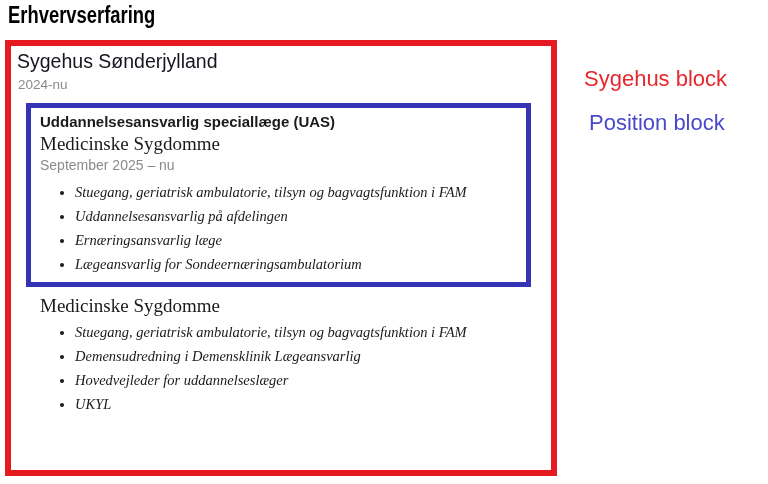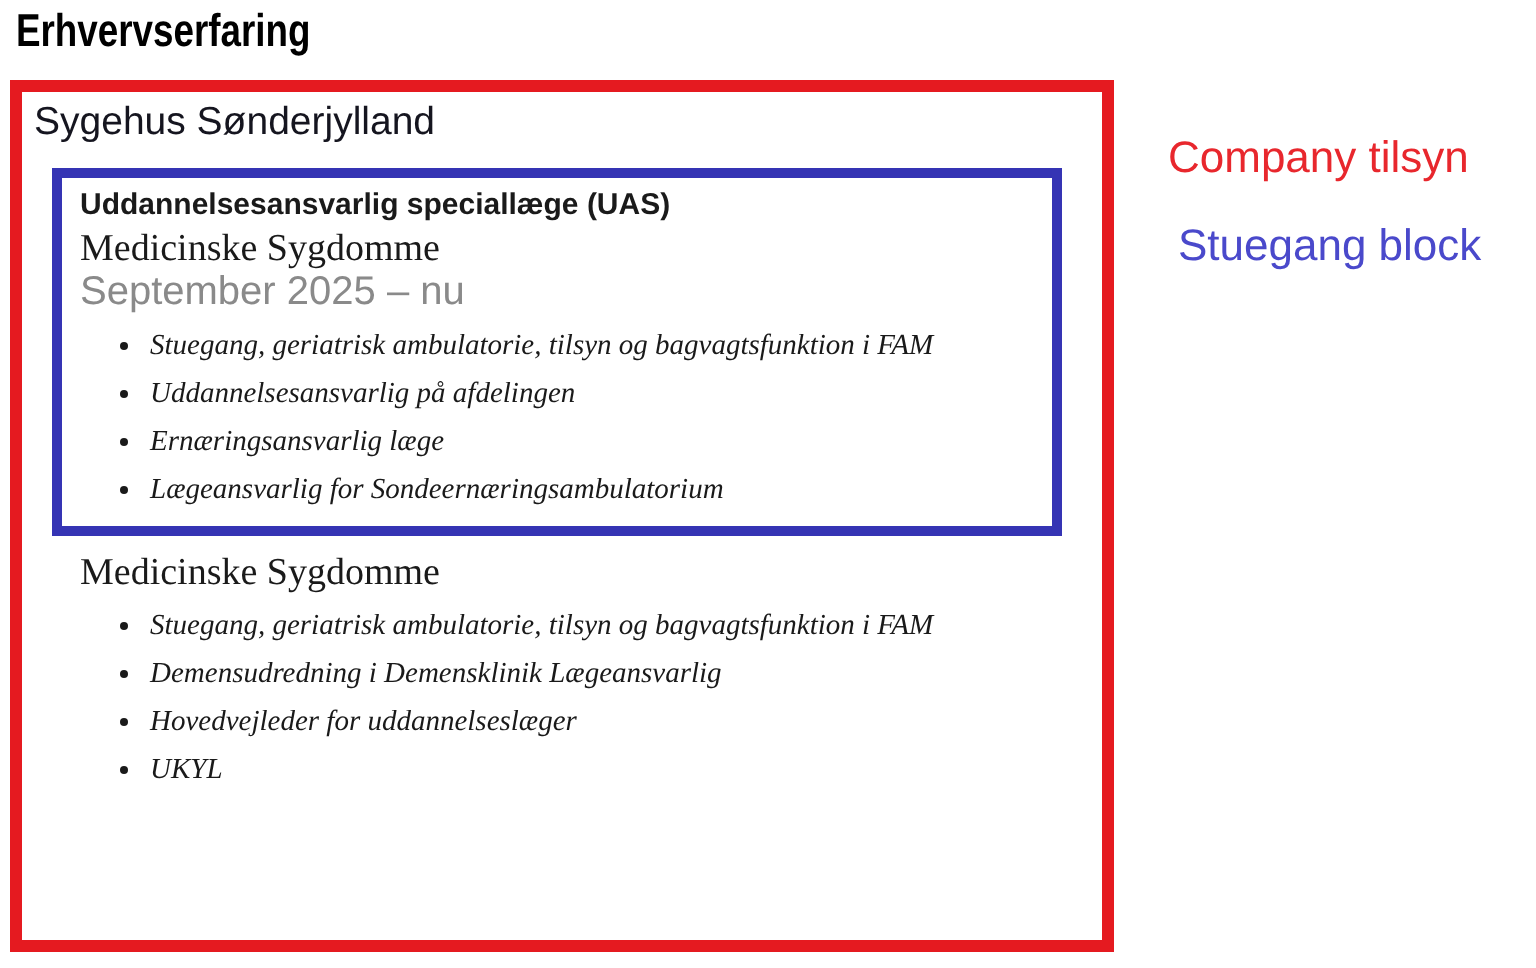"2024-nu" div.company-period { html: none -> <div>2024-nu</div> }
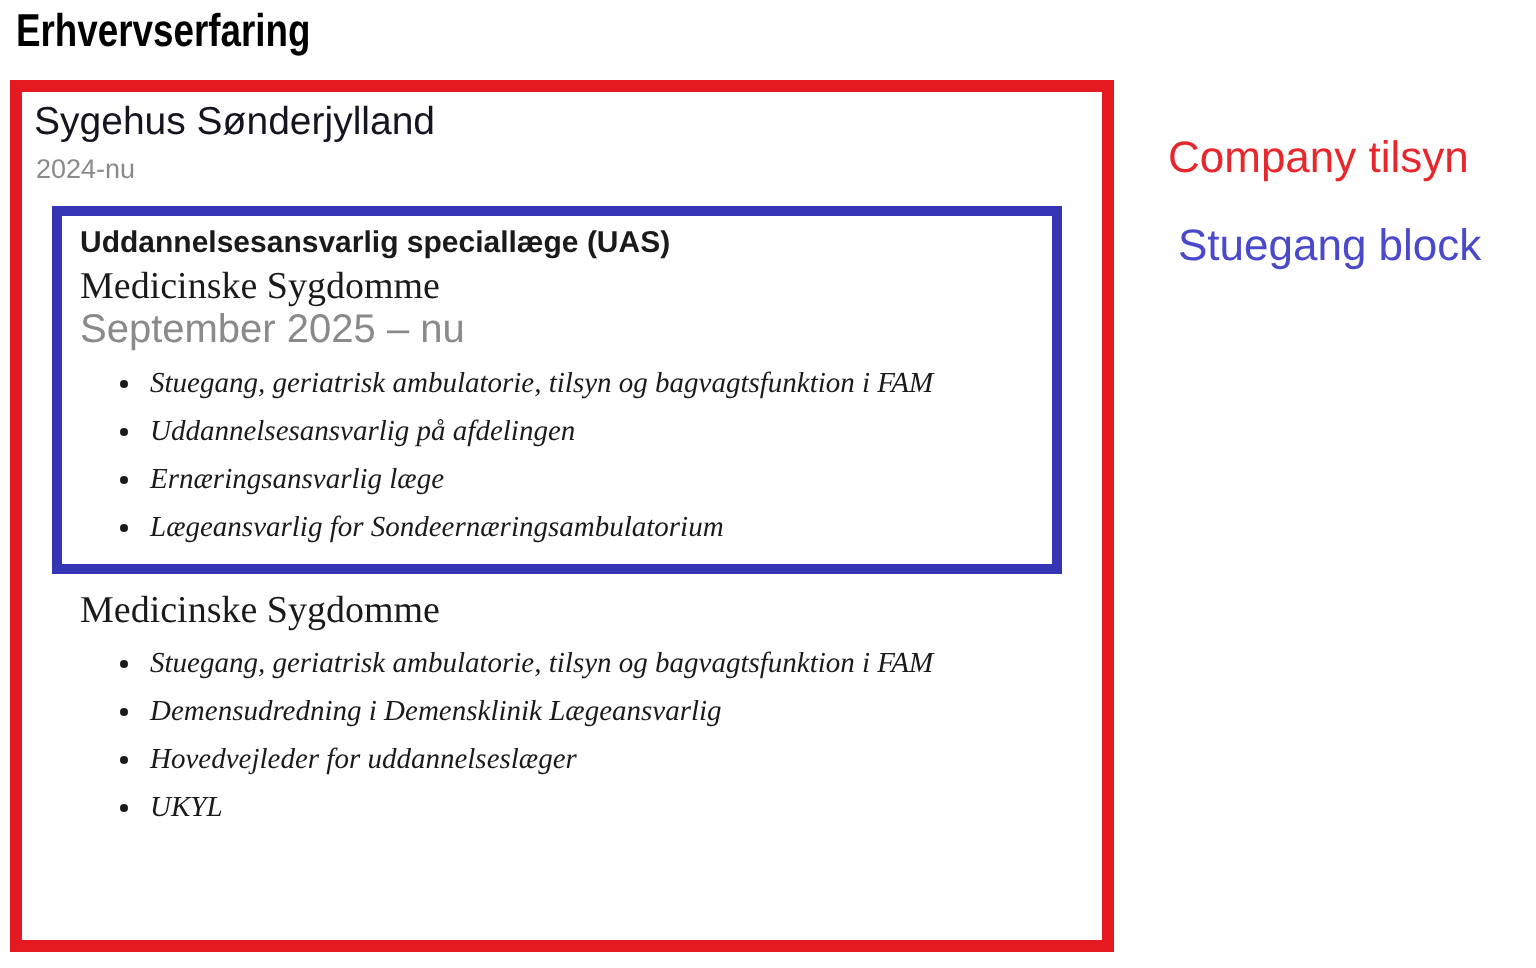"Company tilsyn" div.annotation { text: Company tilsyn -> Sygehus block }
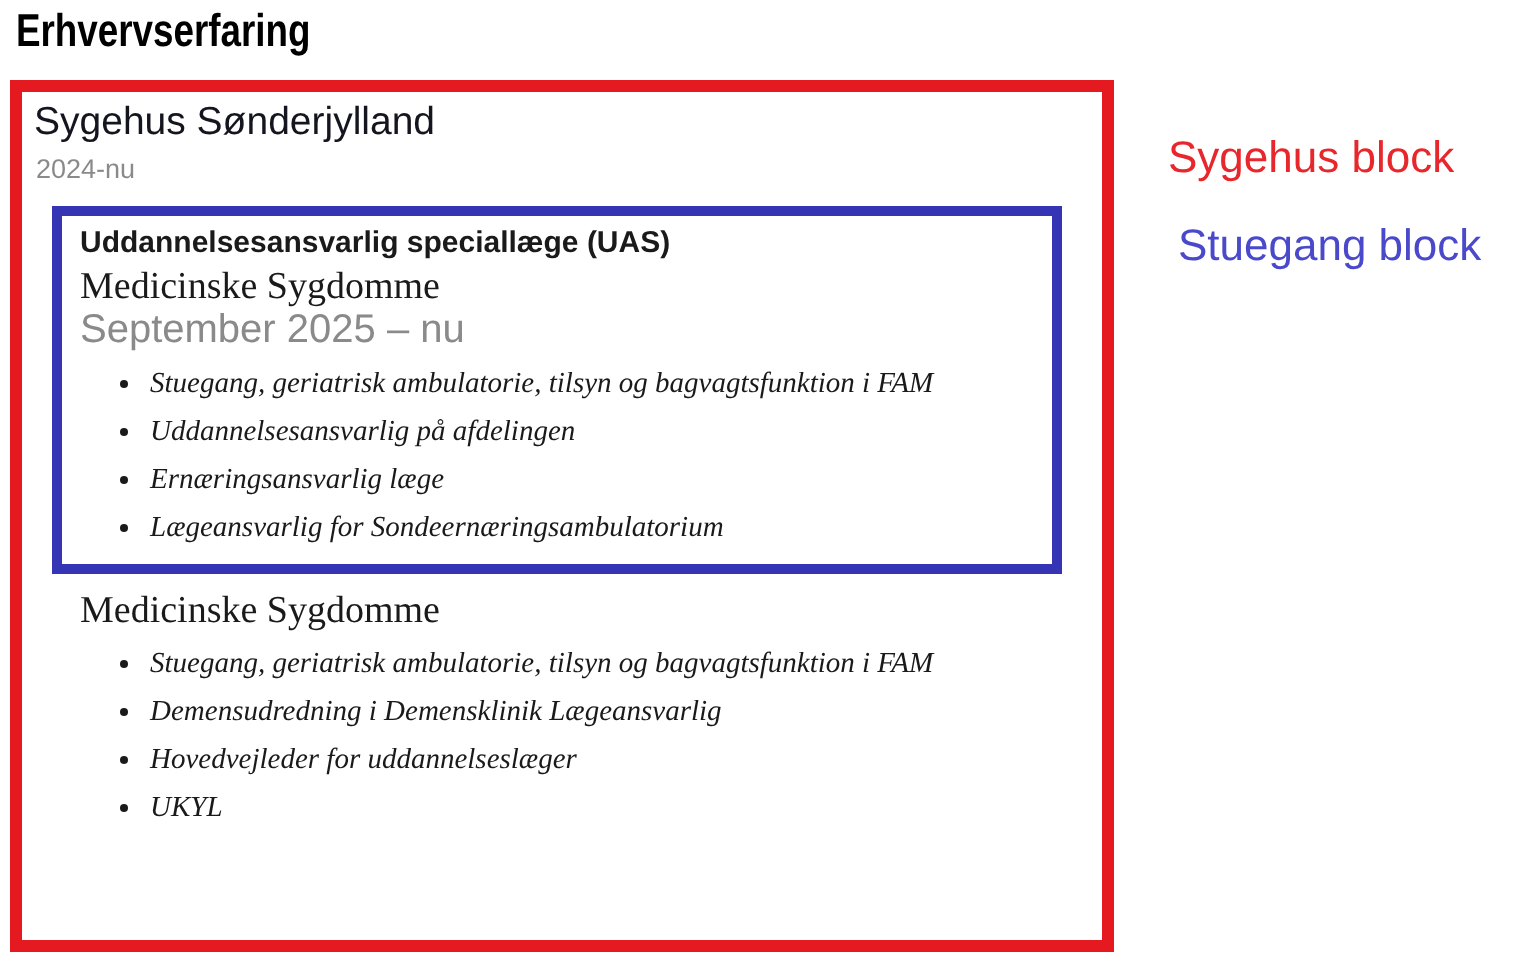"Stuegang block" div.annotation { text: Stuegang -> Position }
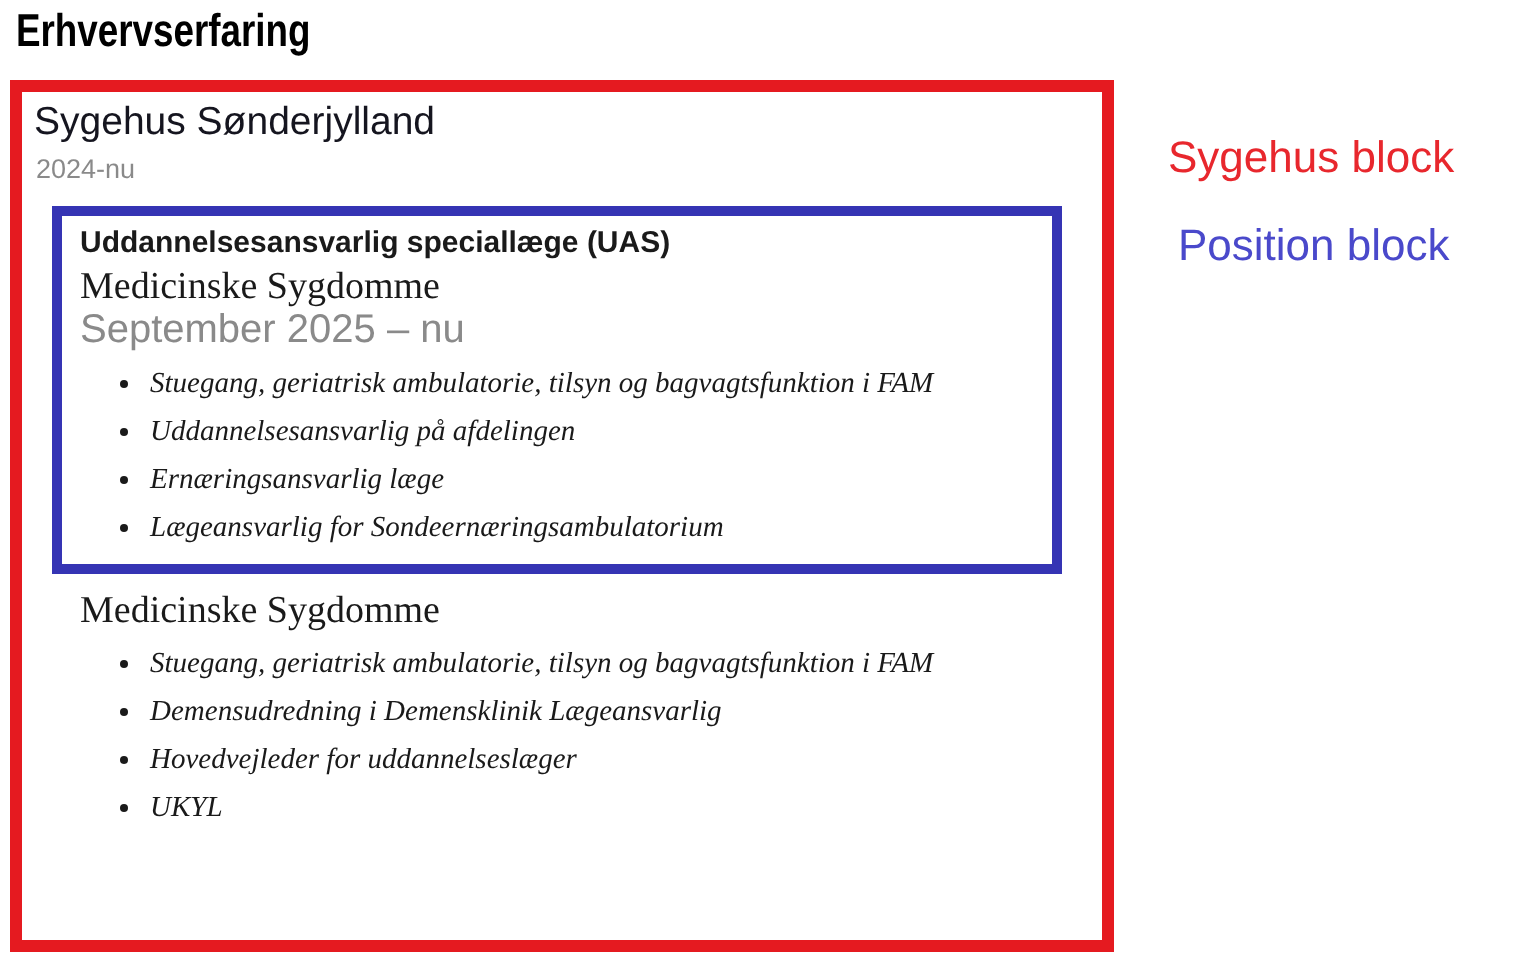"September 2025 – nu" .position-period { font-size: 20px -> 14px }
